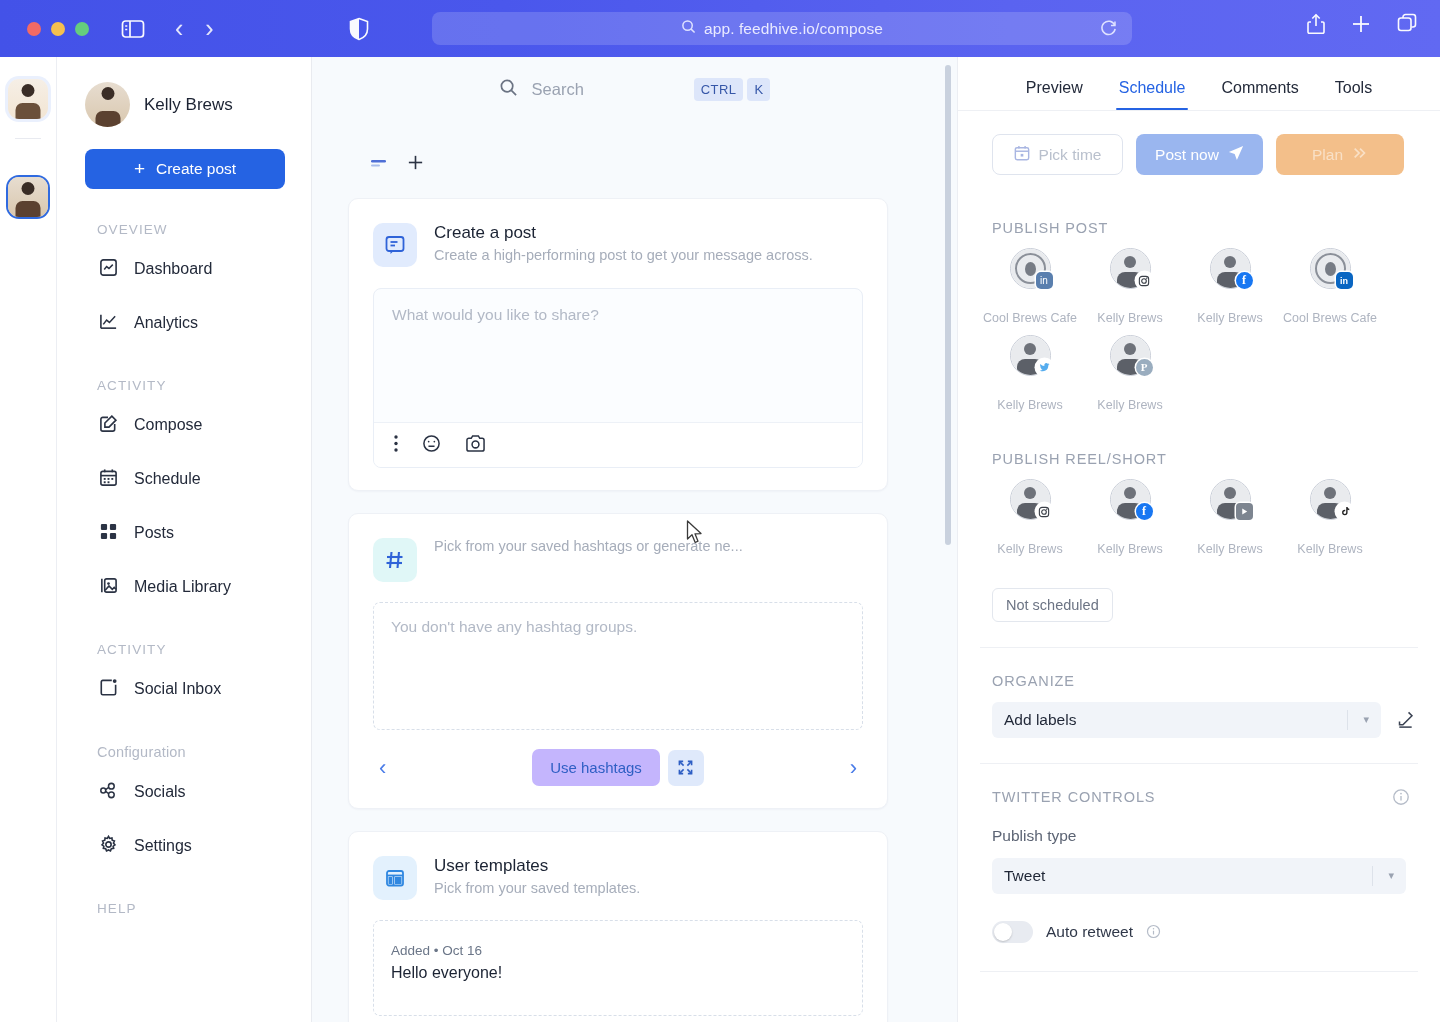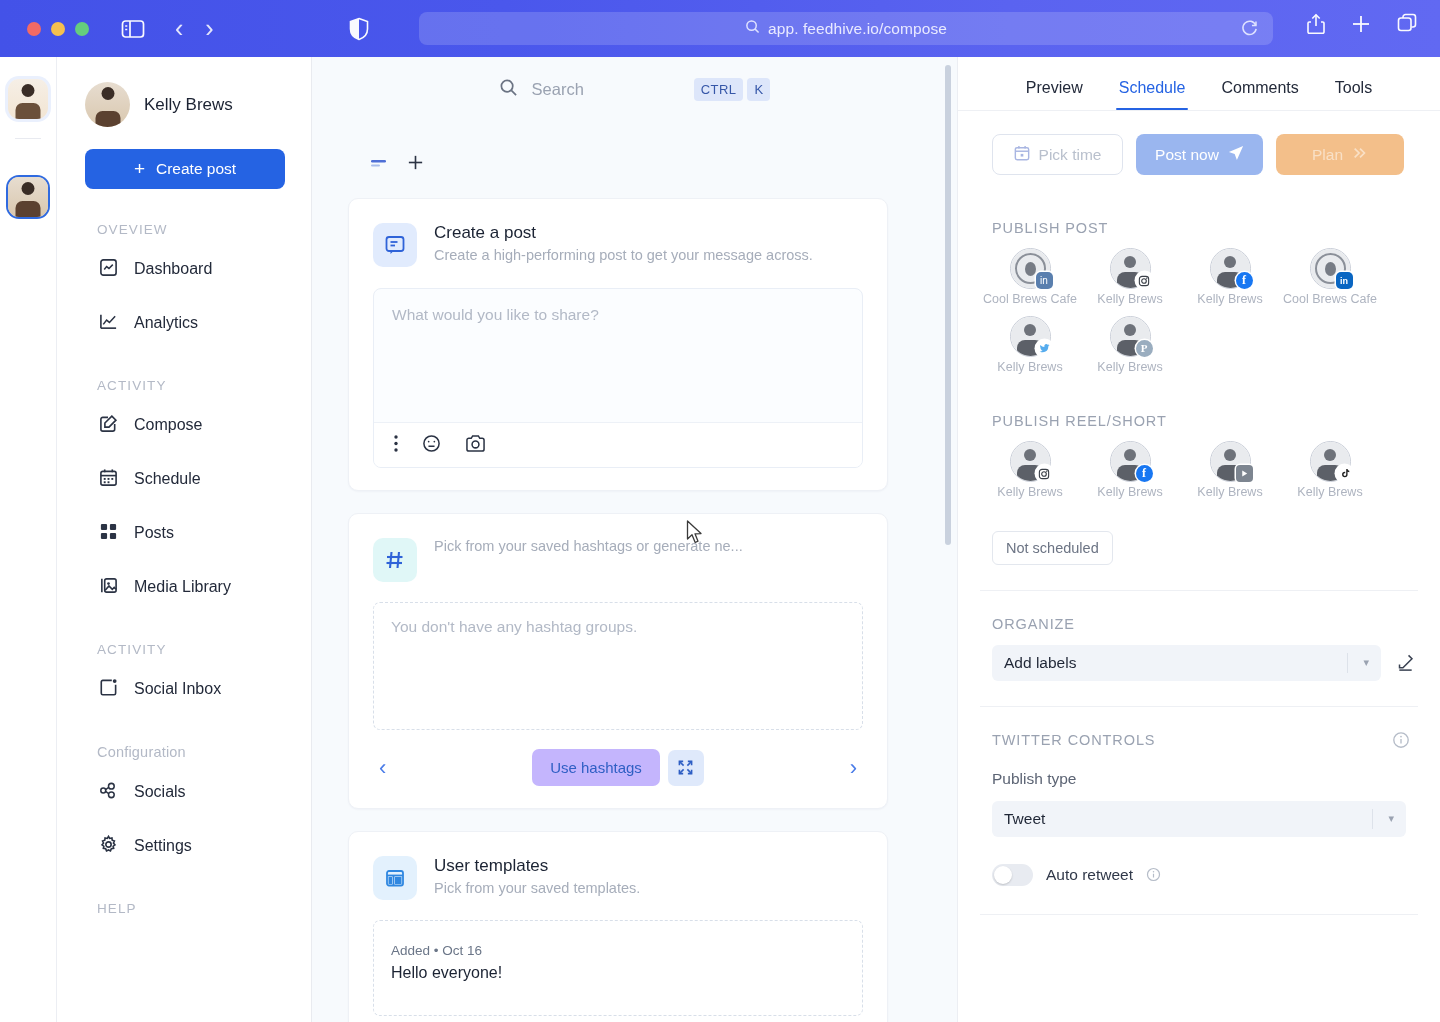"app. feedhive.io/compose" .urlbar { left: 419px -> 432px; width: 854px -> 700px }
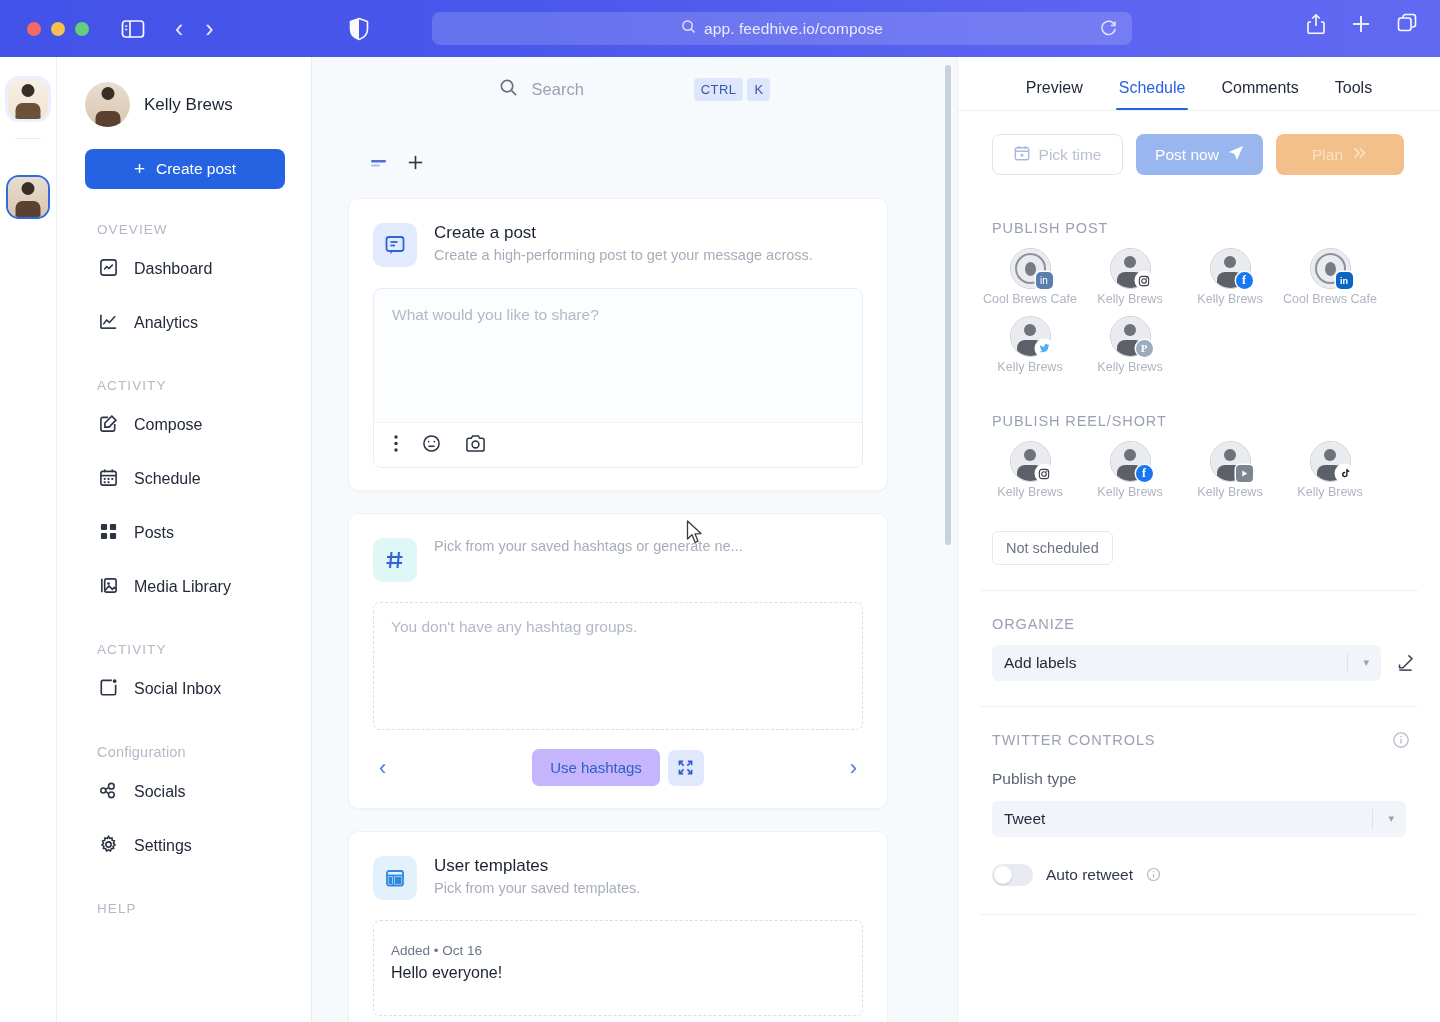"Cool Brews Cafe" .acct-name { margin-top: 3px -> 22px }
